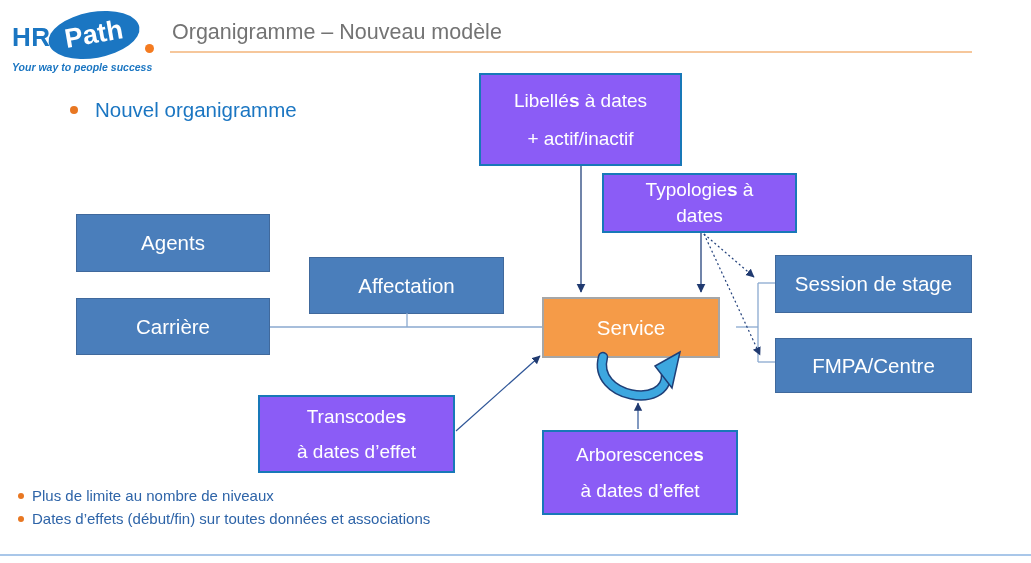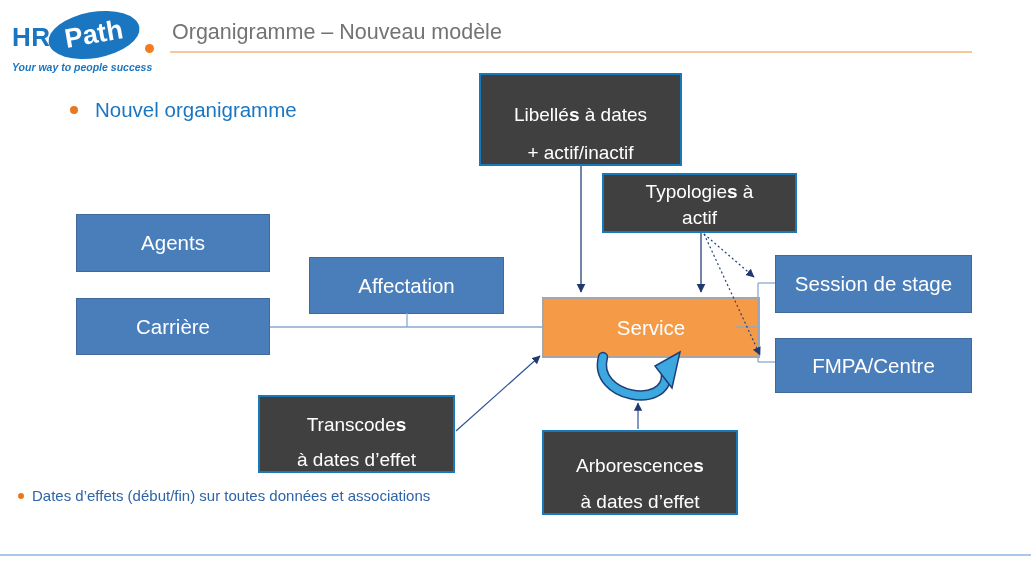"Libellés à dates" .light { background: #404040 -> #8b5cf6; justify-content: flex-end -> none }
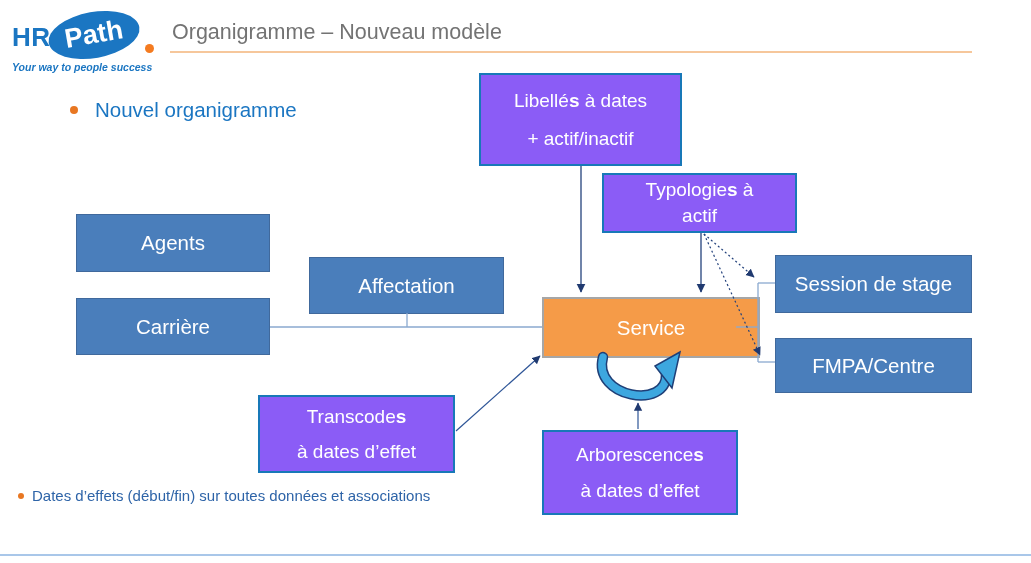"actif" div.l2 { text: actif -> dates }
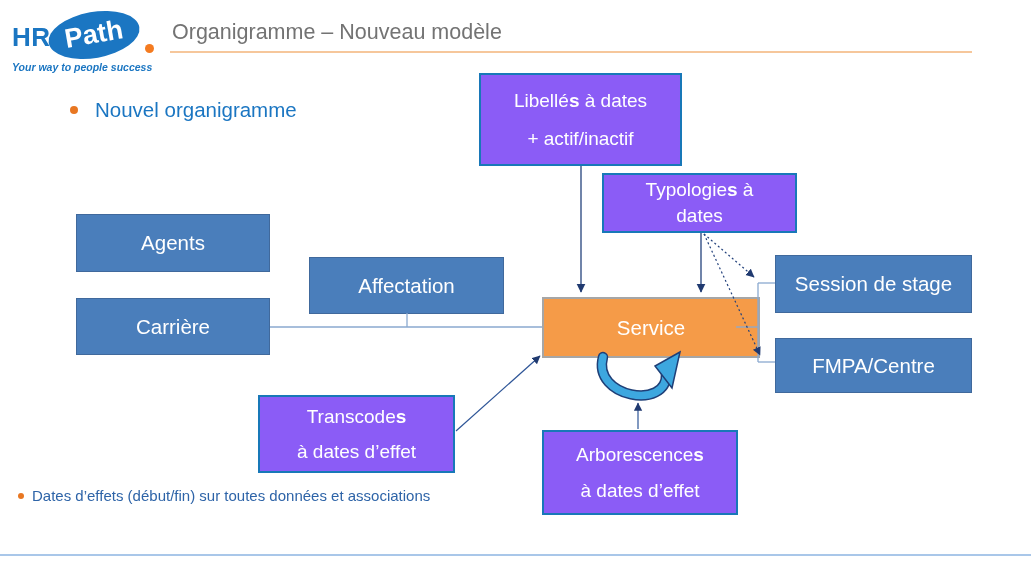"Service" #box-service { width: 218px -> 178px }
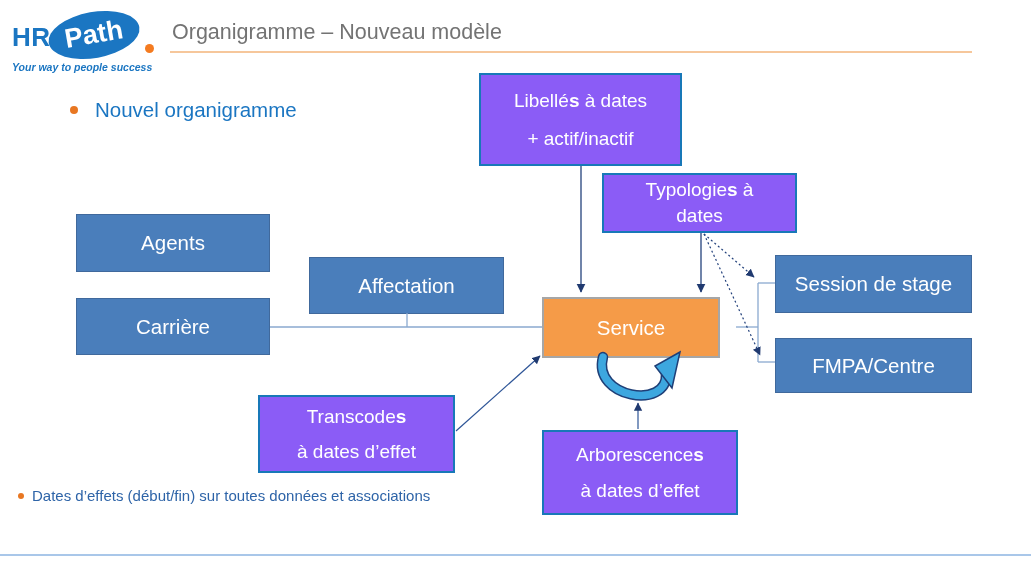"Plus de limite au nombre" div.fb { html: none -> <div> <span></span> <span>Plus de limite au nombre de niveaux</span> </div> }
